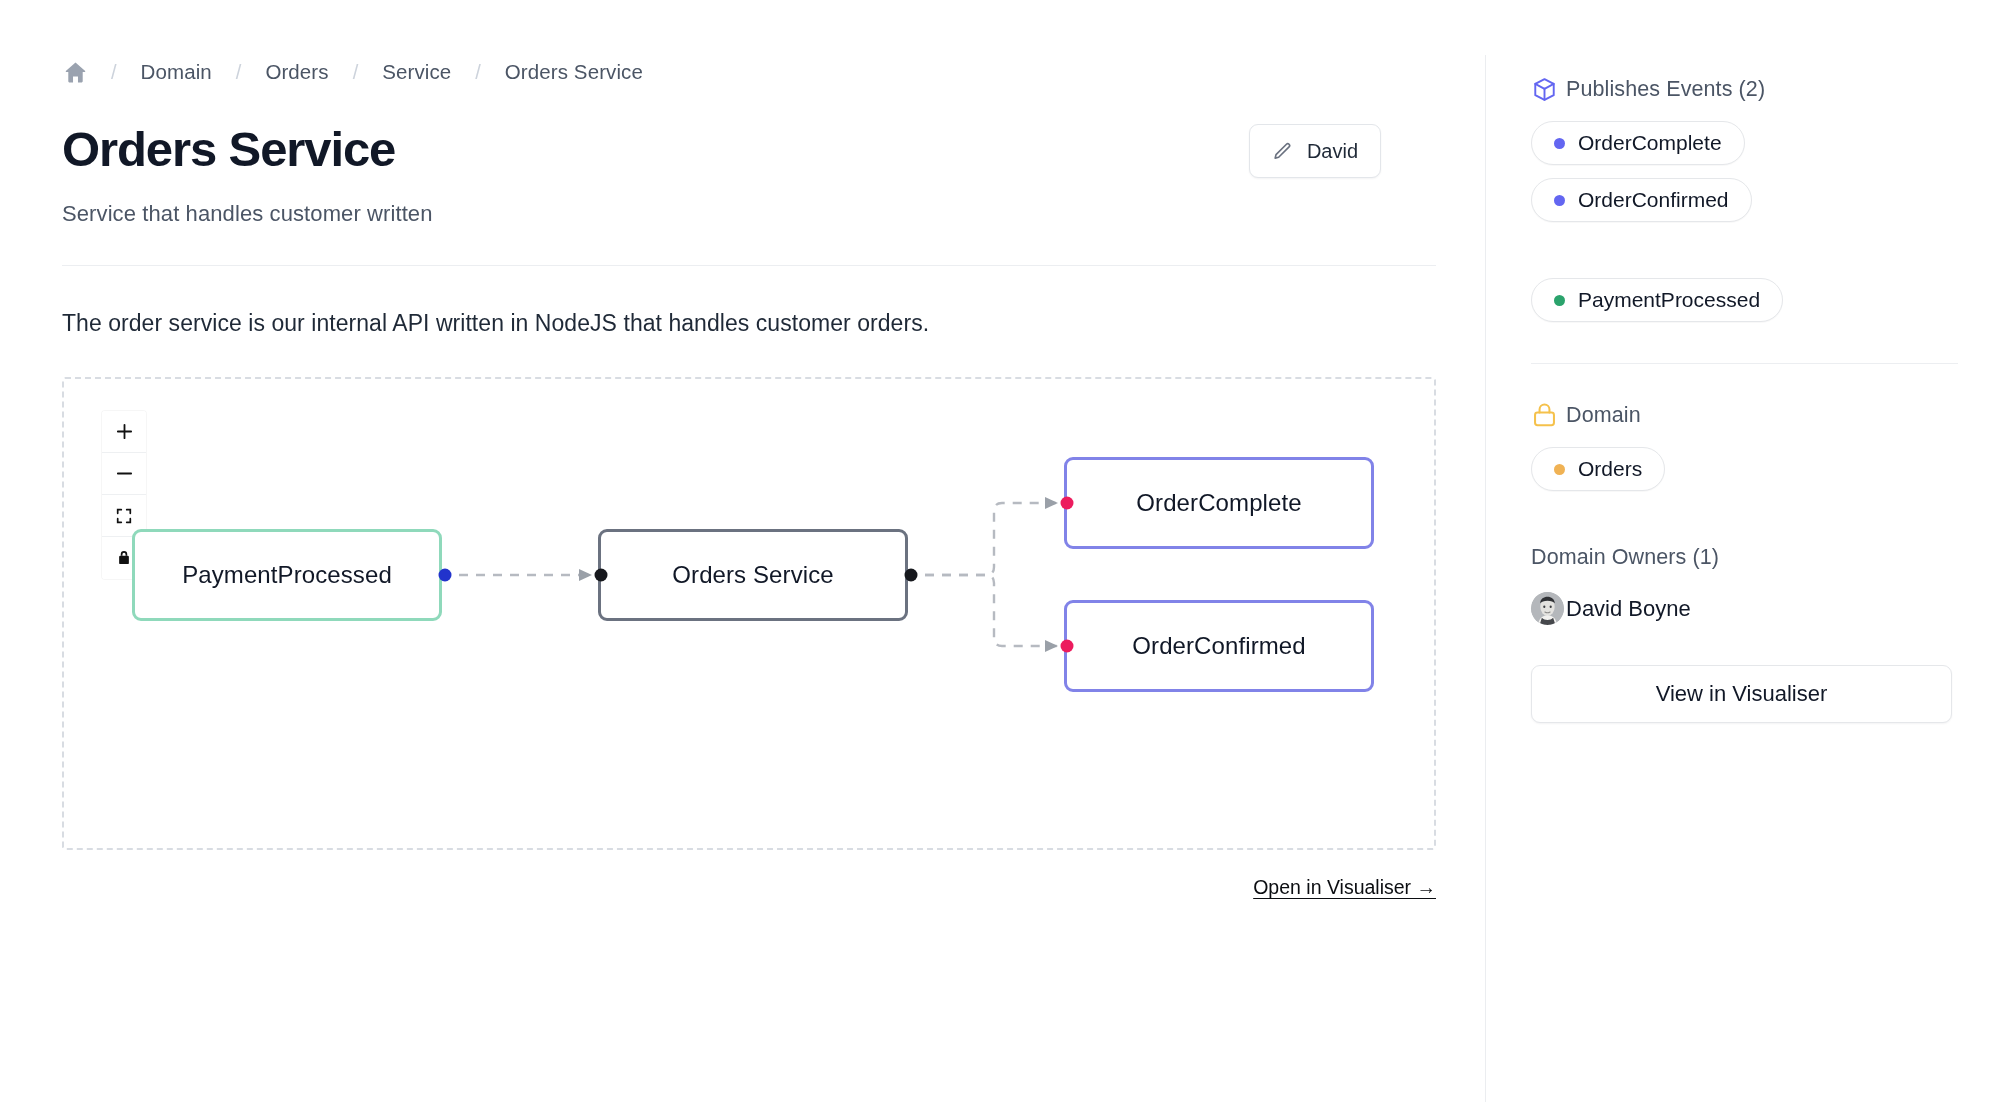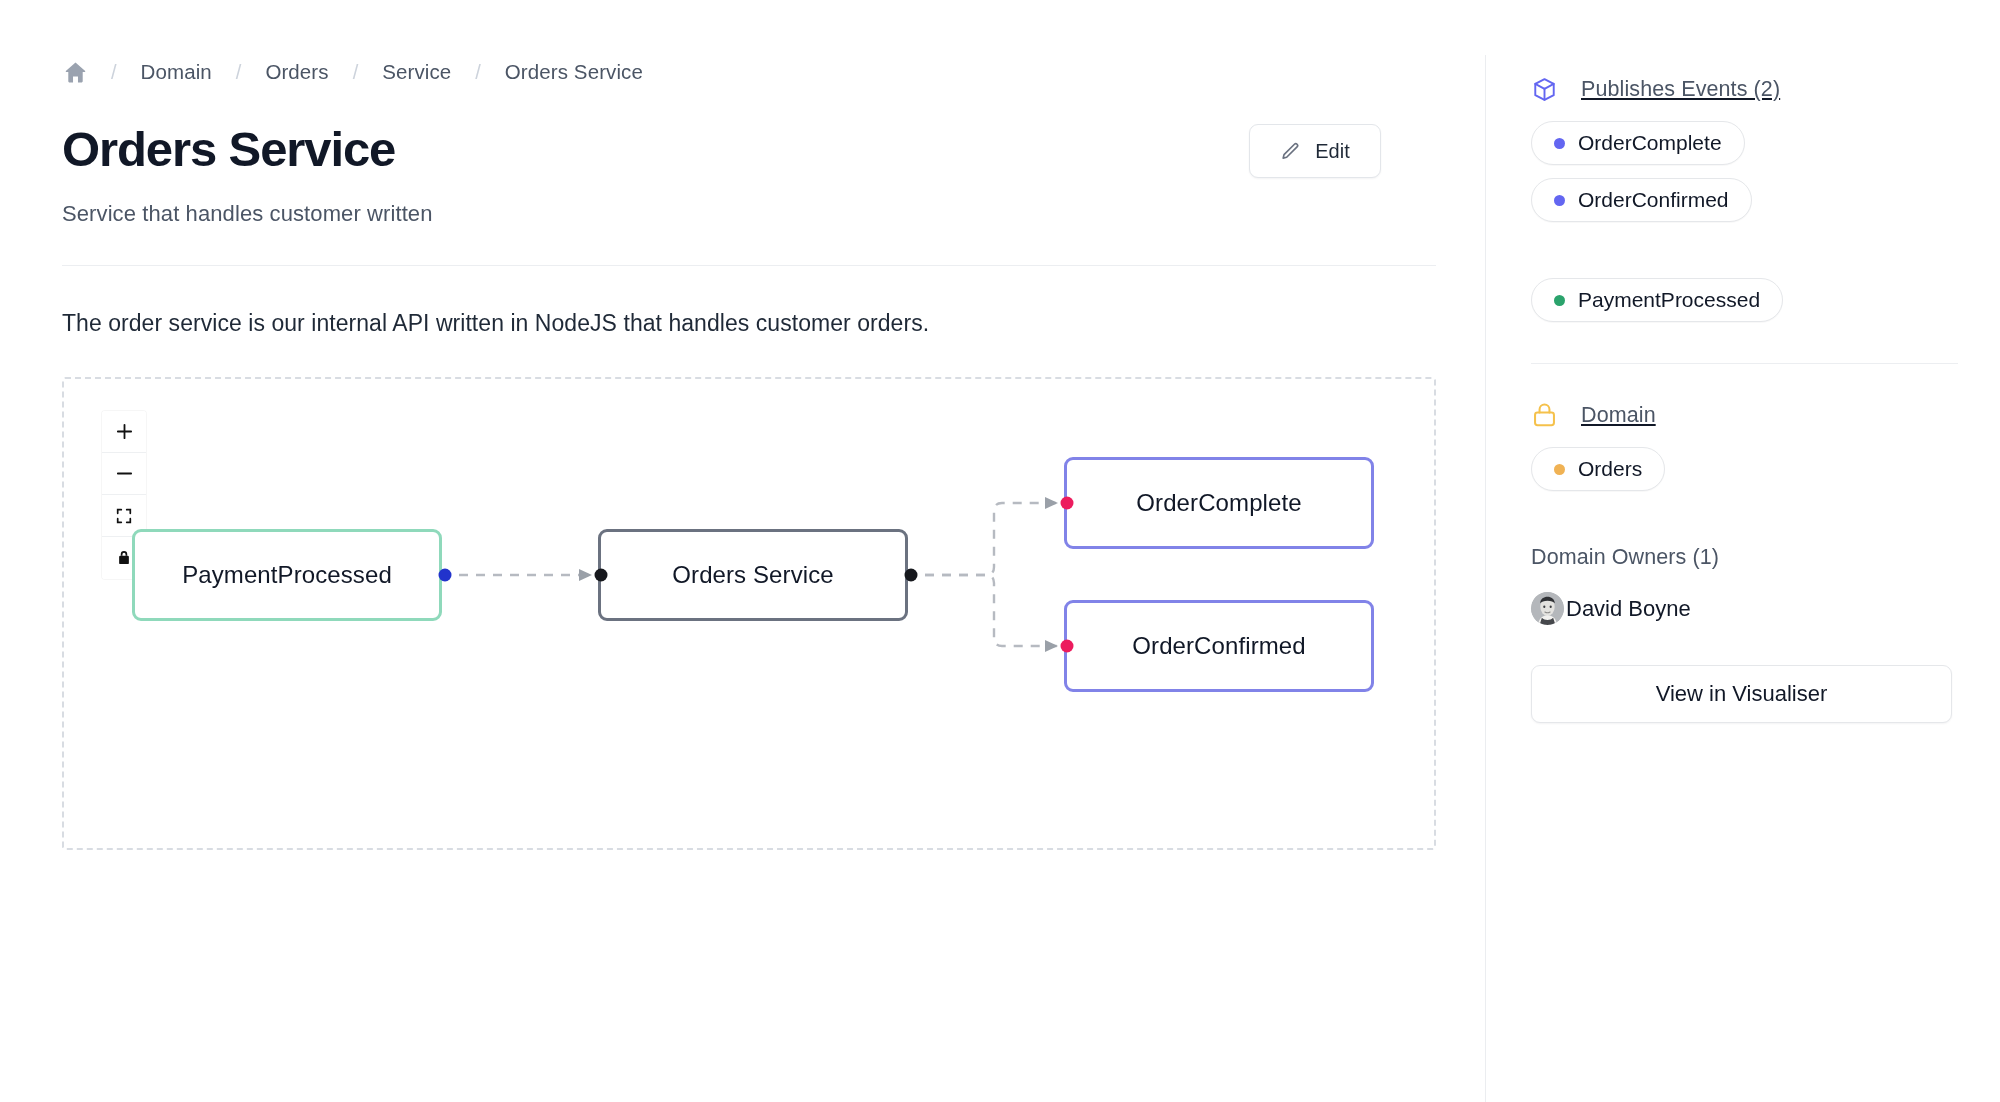"Publishes Events (2)" .sb-head { gap: 23px -> 8px; text-decoration: underline -> none }
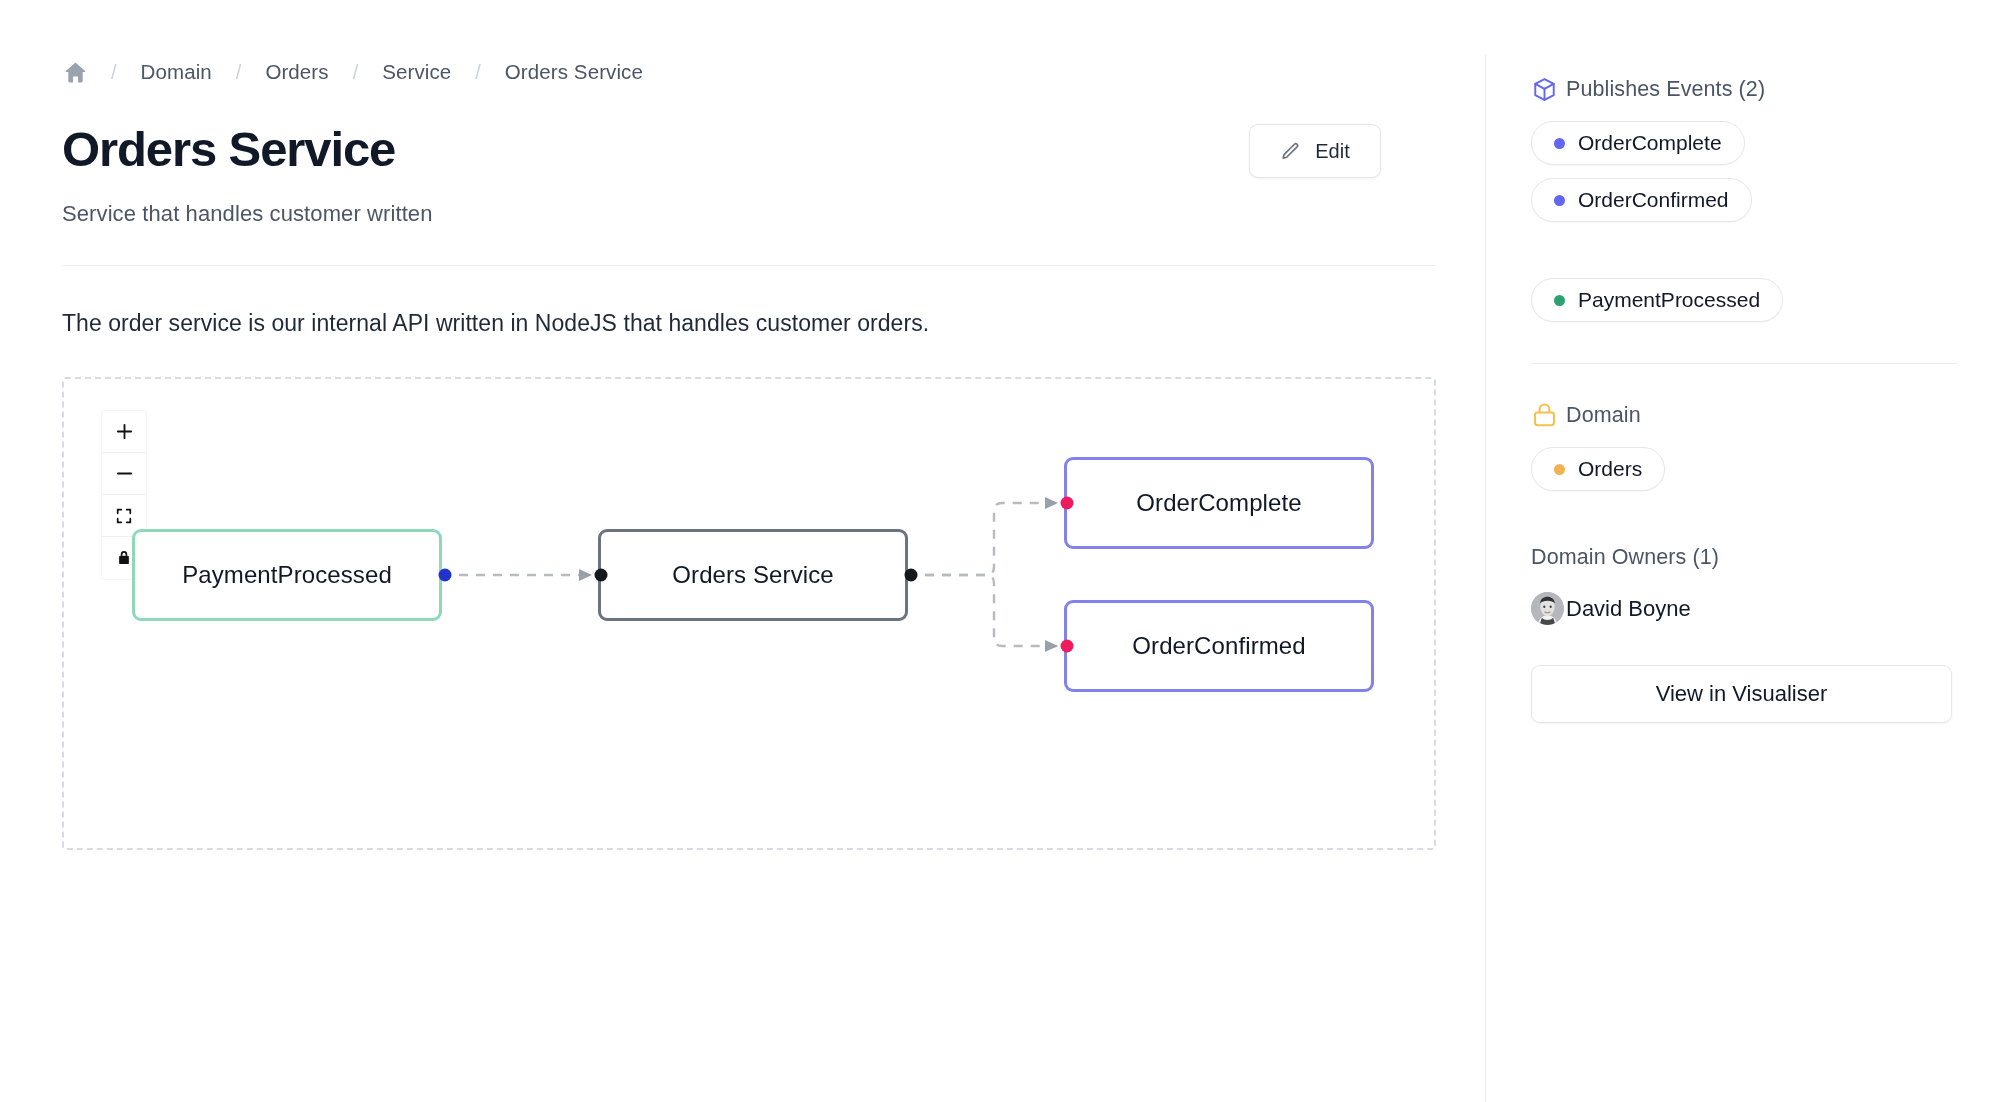"Edit" span { text: Edit -> David }
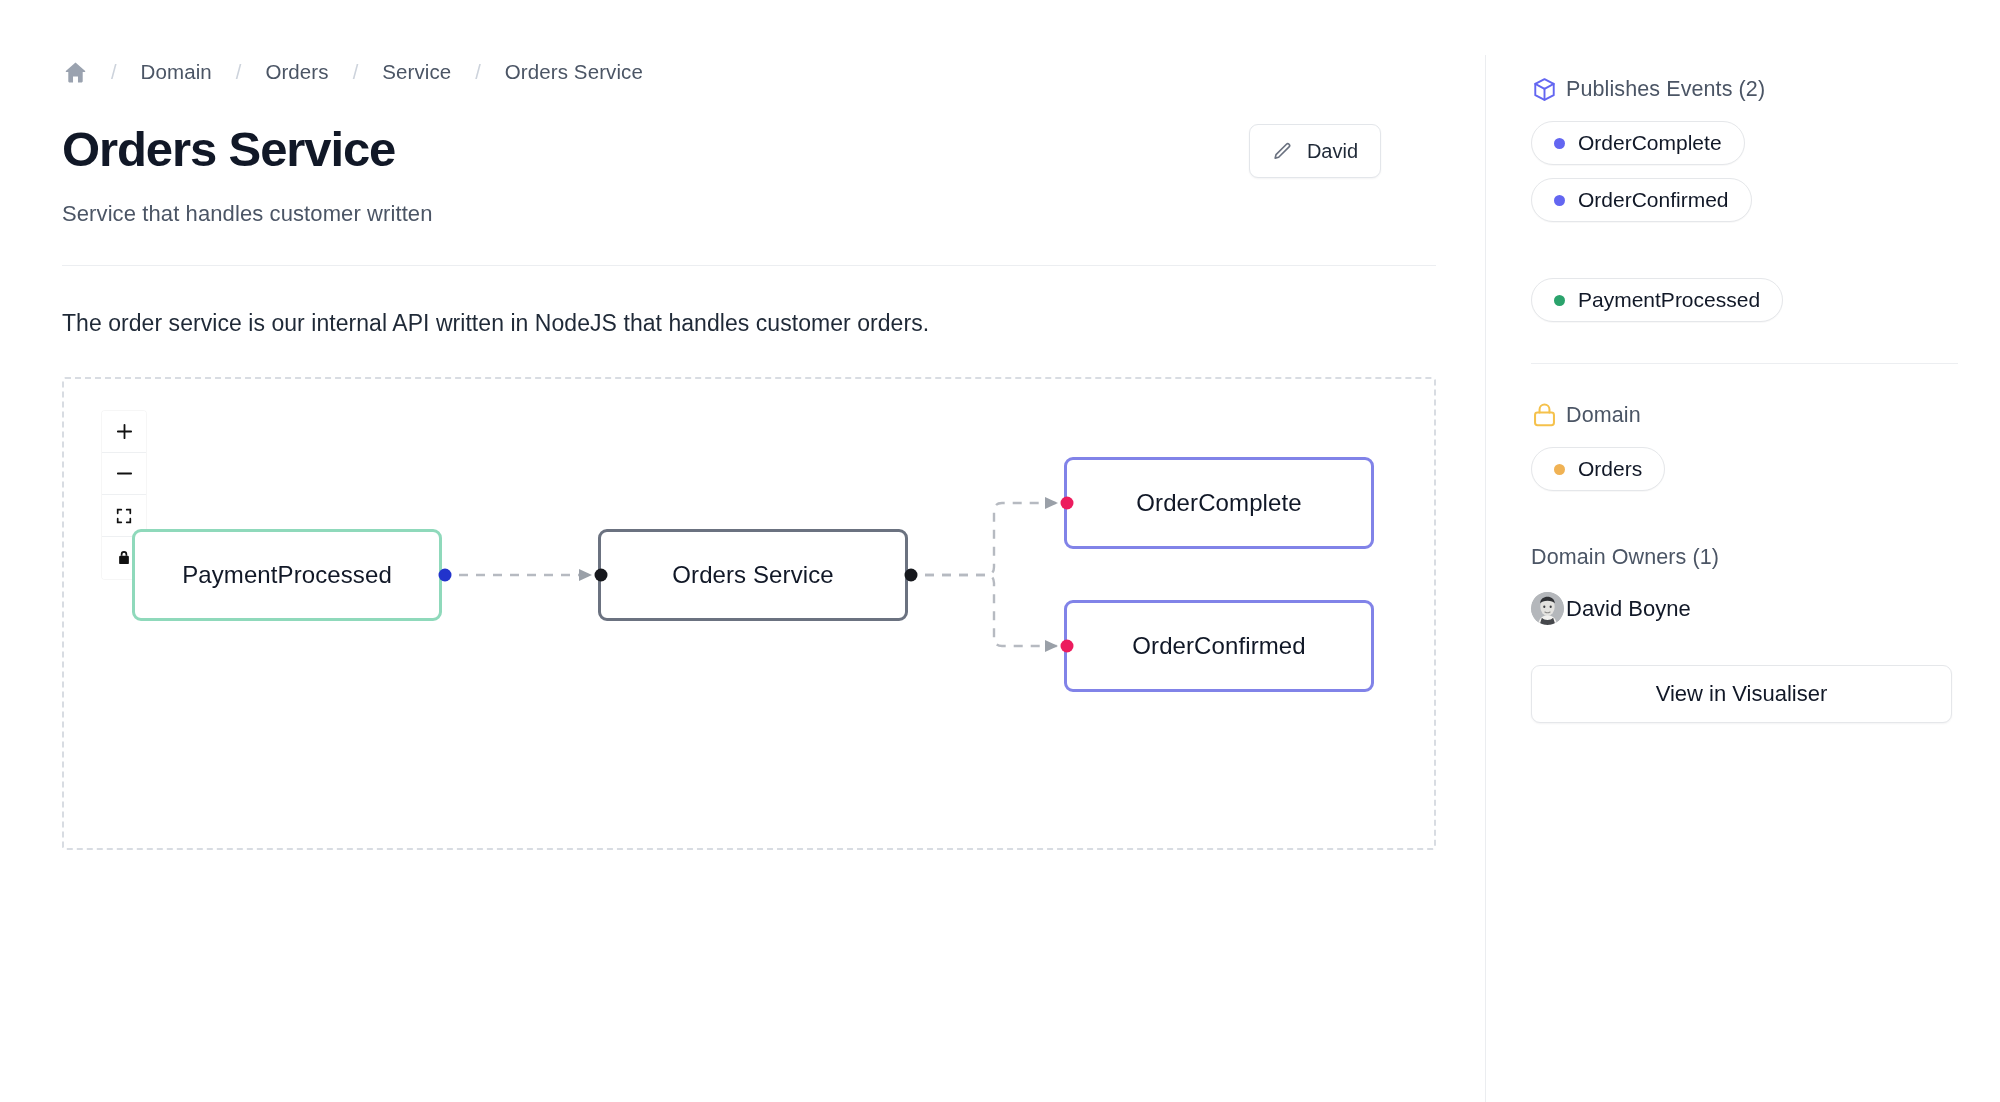"Open in Visualiser →" div.open-vis-wrap { html: none -> <div> <a>Open in Visualiser →</a> </div> }
